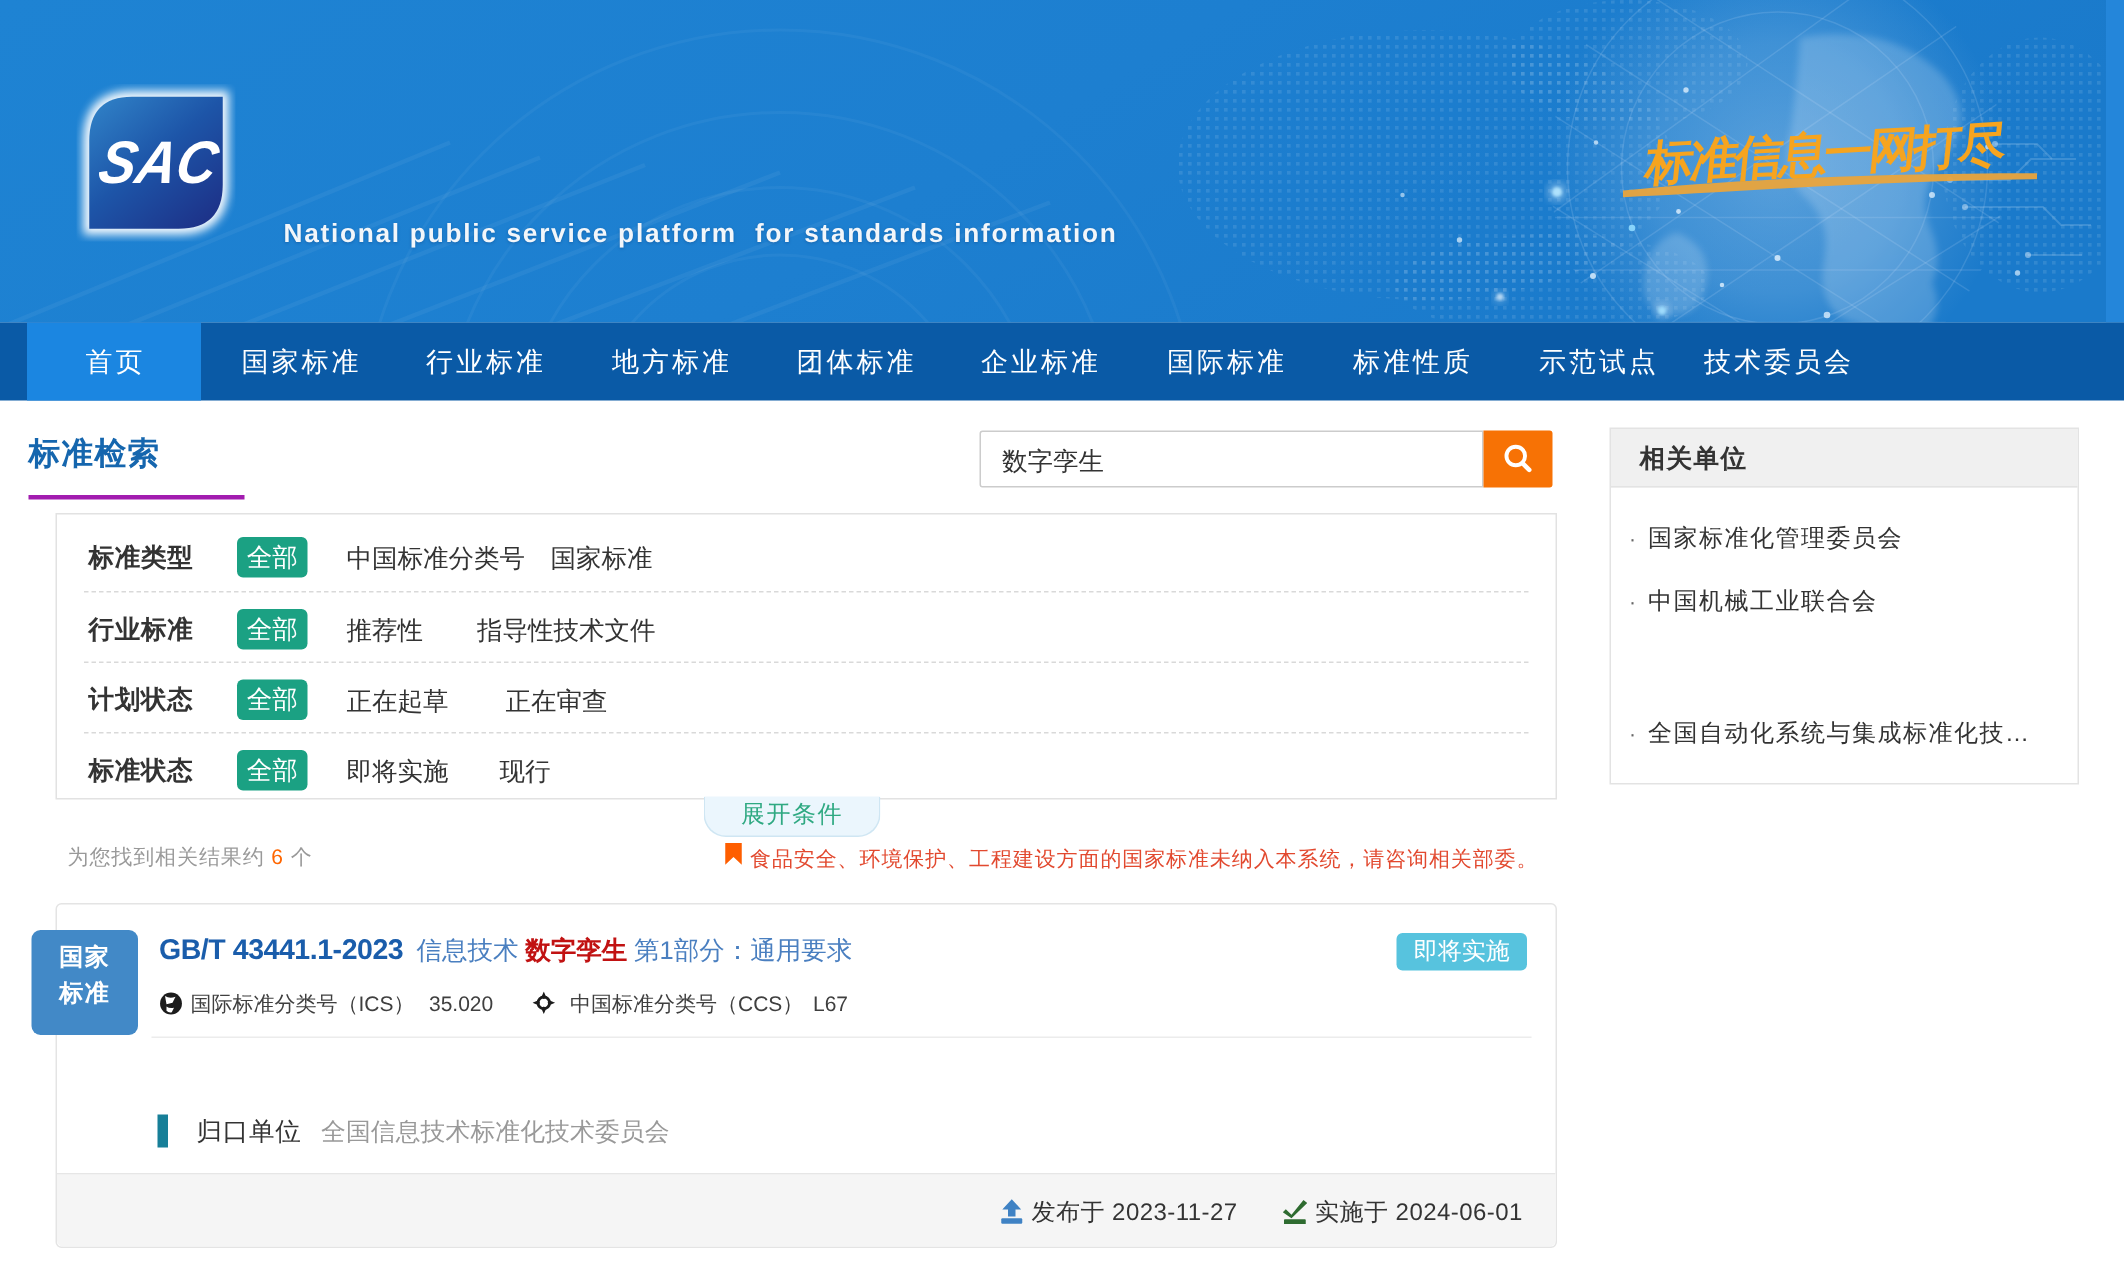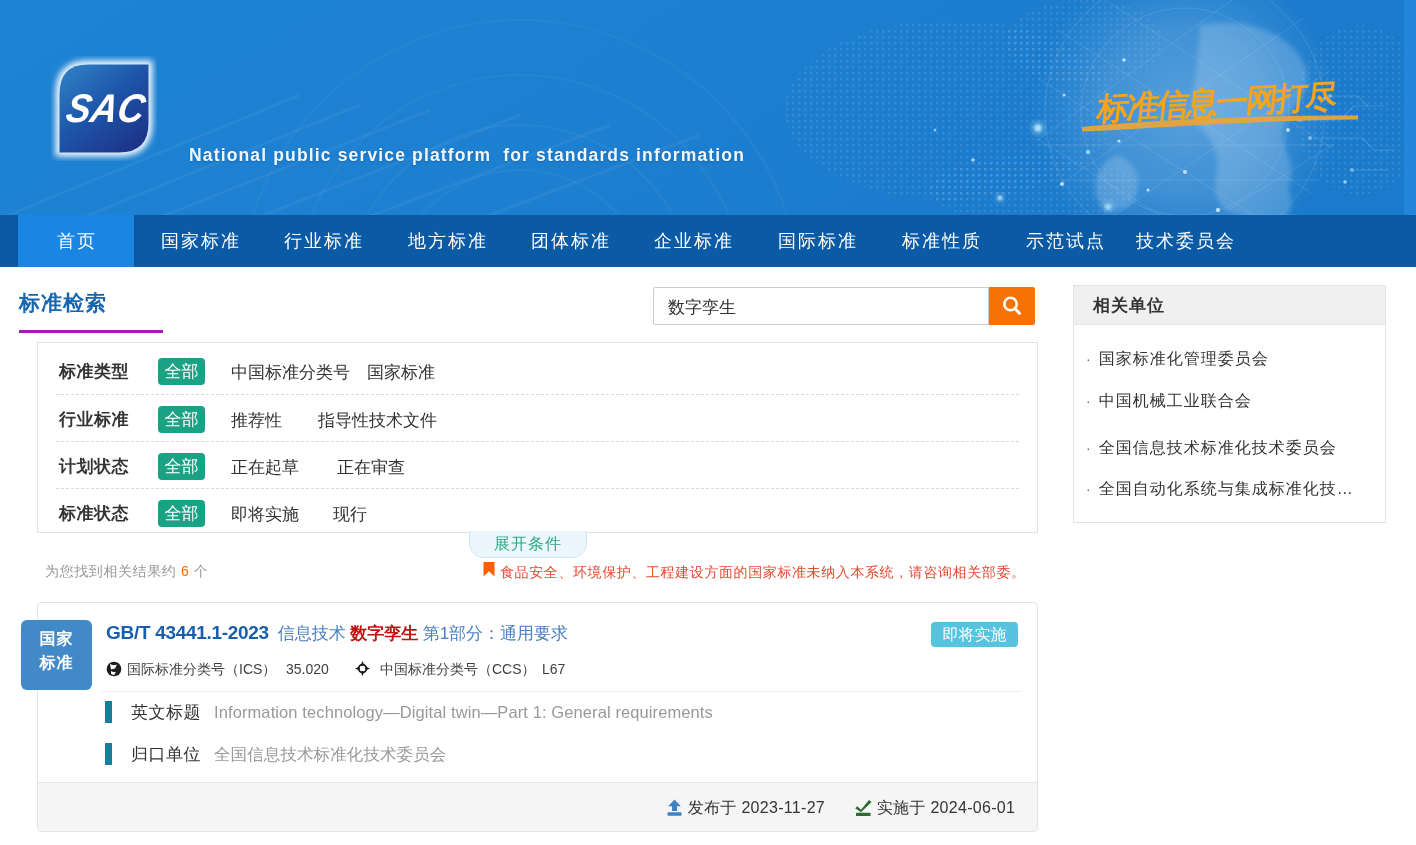"· 全国信息技术标准化技术委员会" div.it { html: <div><i>·</i>全国信息技术标准化技术委员会</div> -> none }
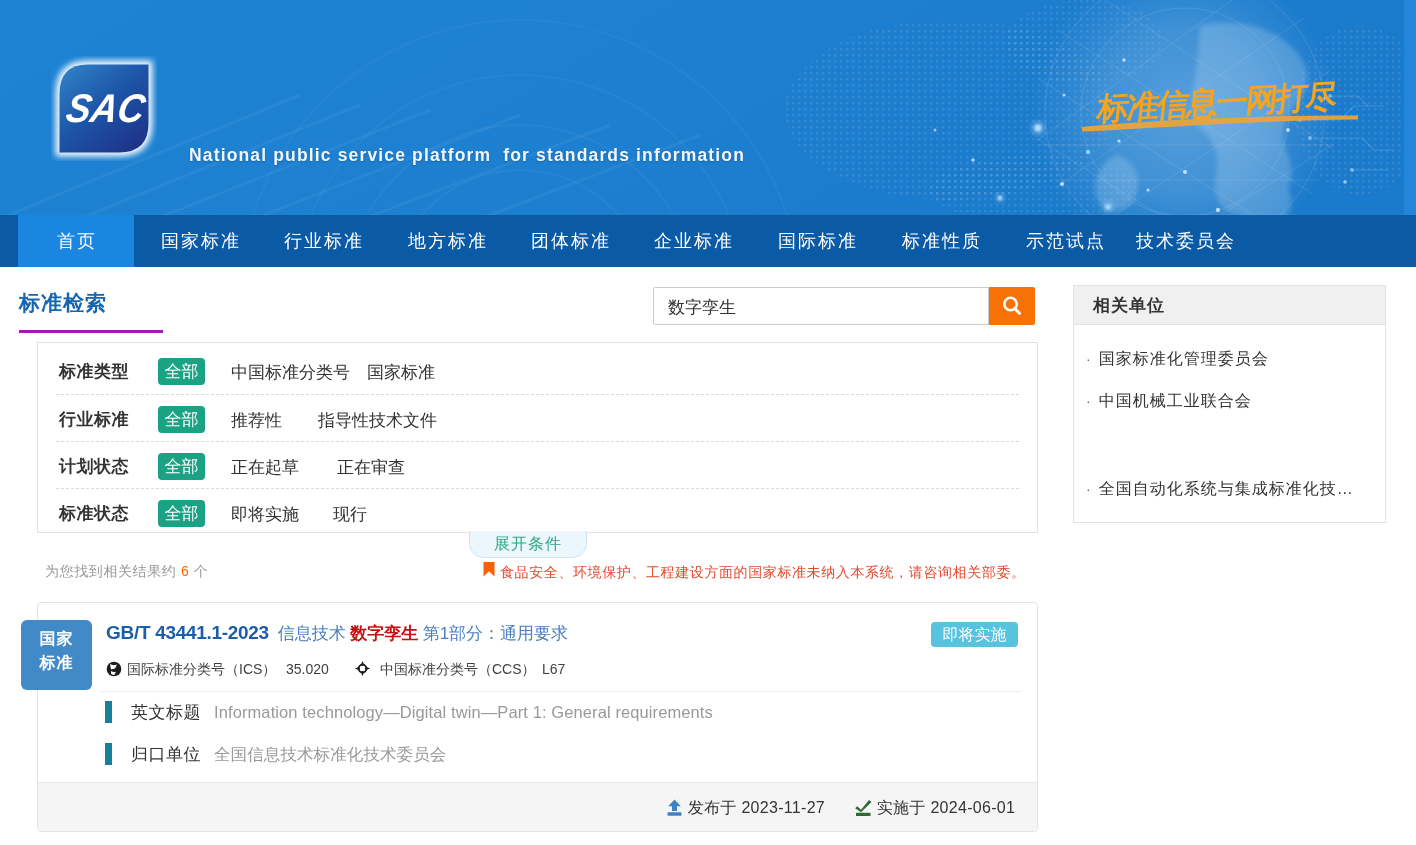"英文标题 Information technology—Digital" div.crow { html: <div><span></span><span>英文标题</span><span>Information technology—Digital twin—Part 1: General requirements</span></div> -> none }
